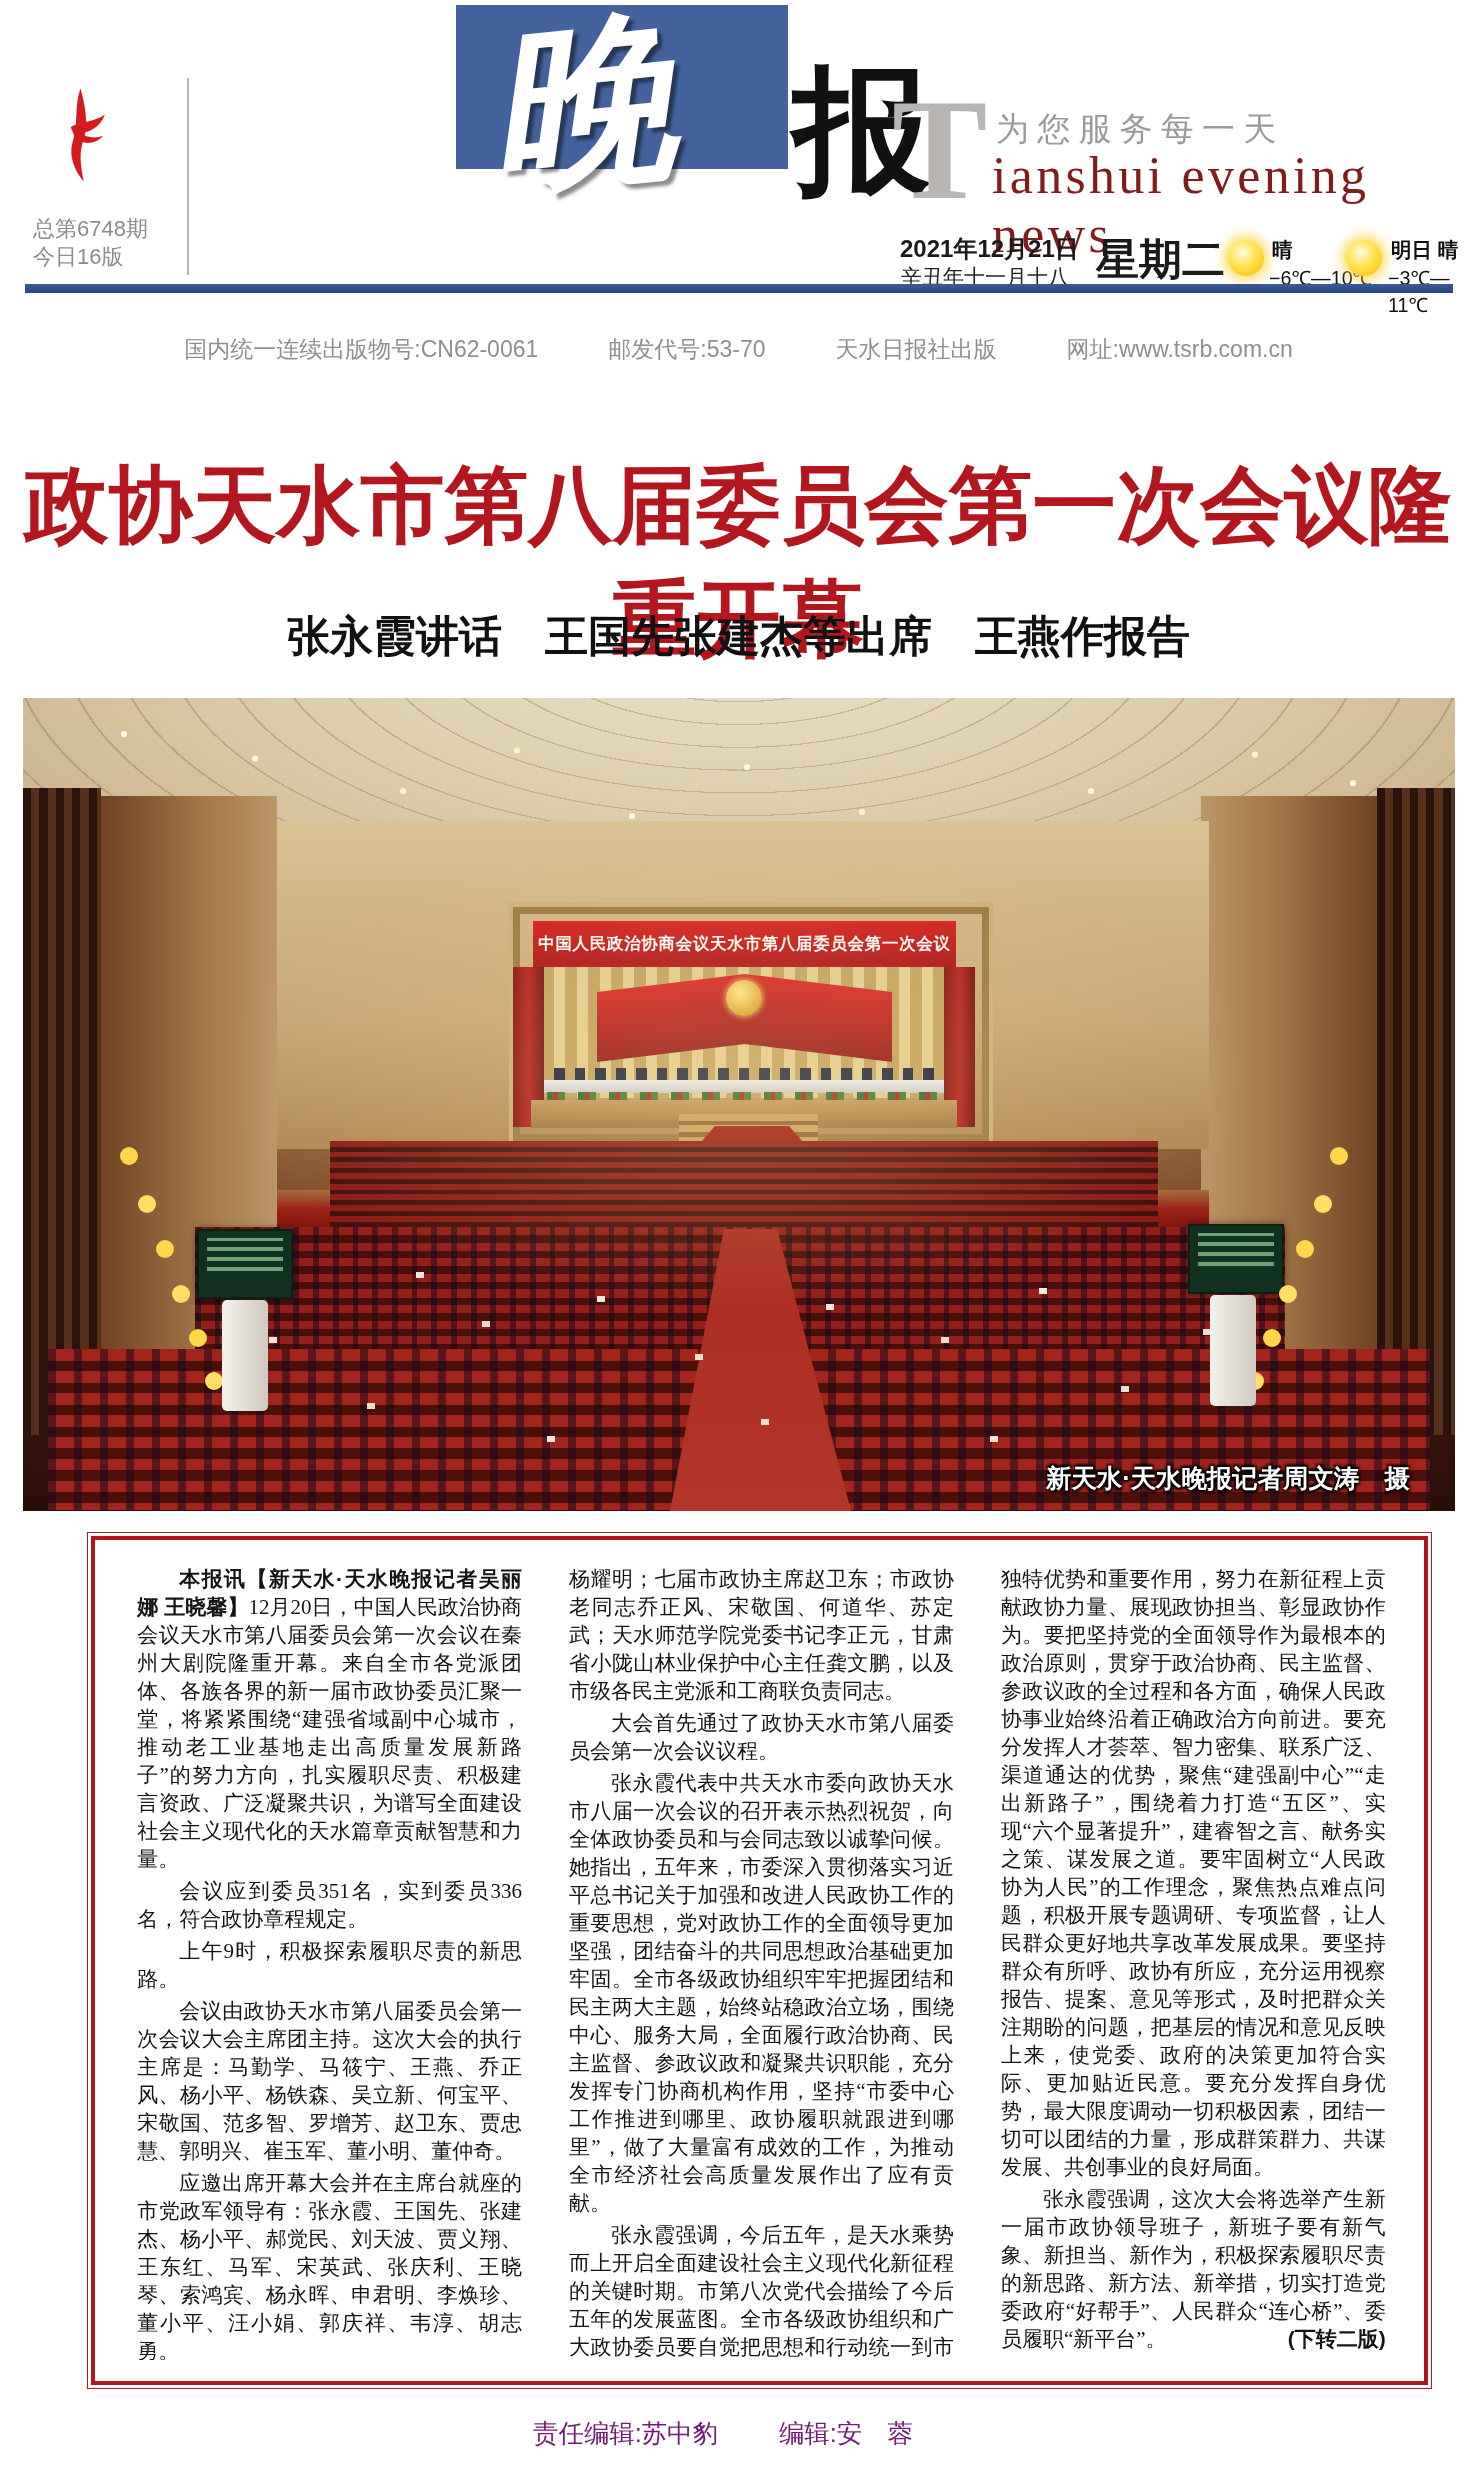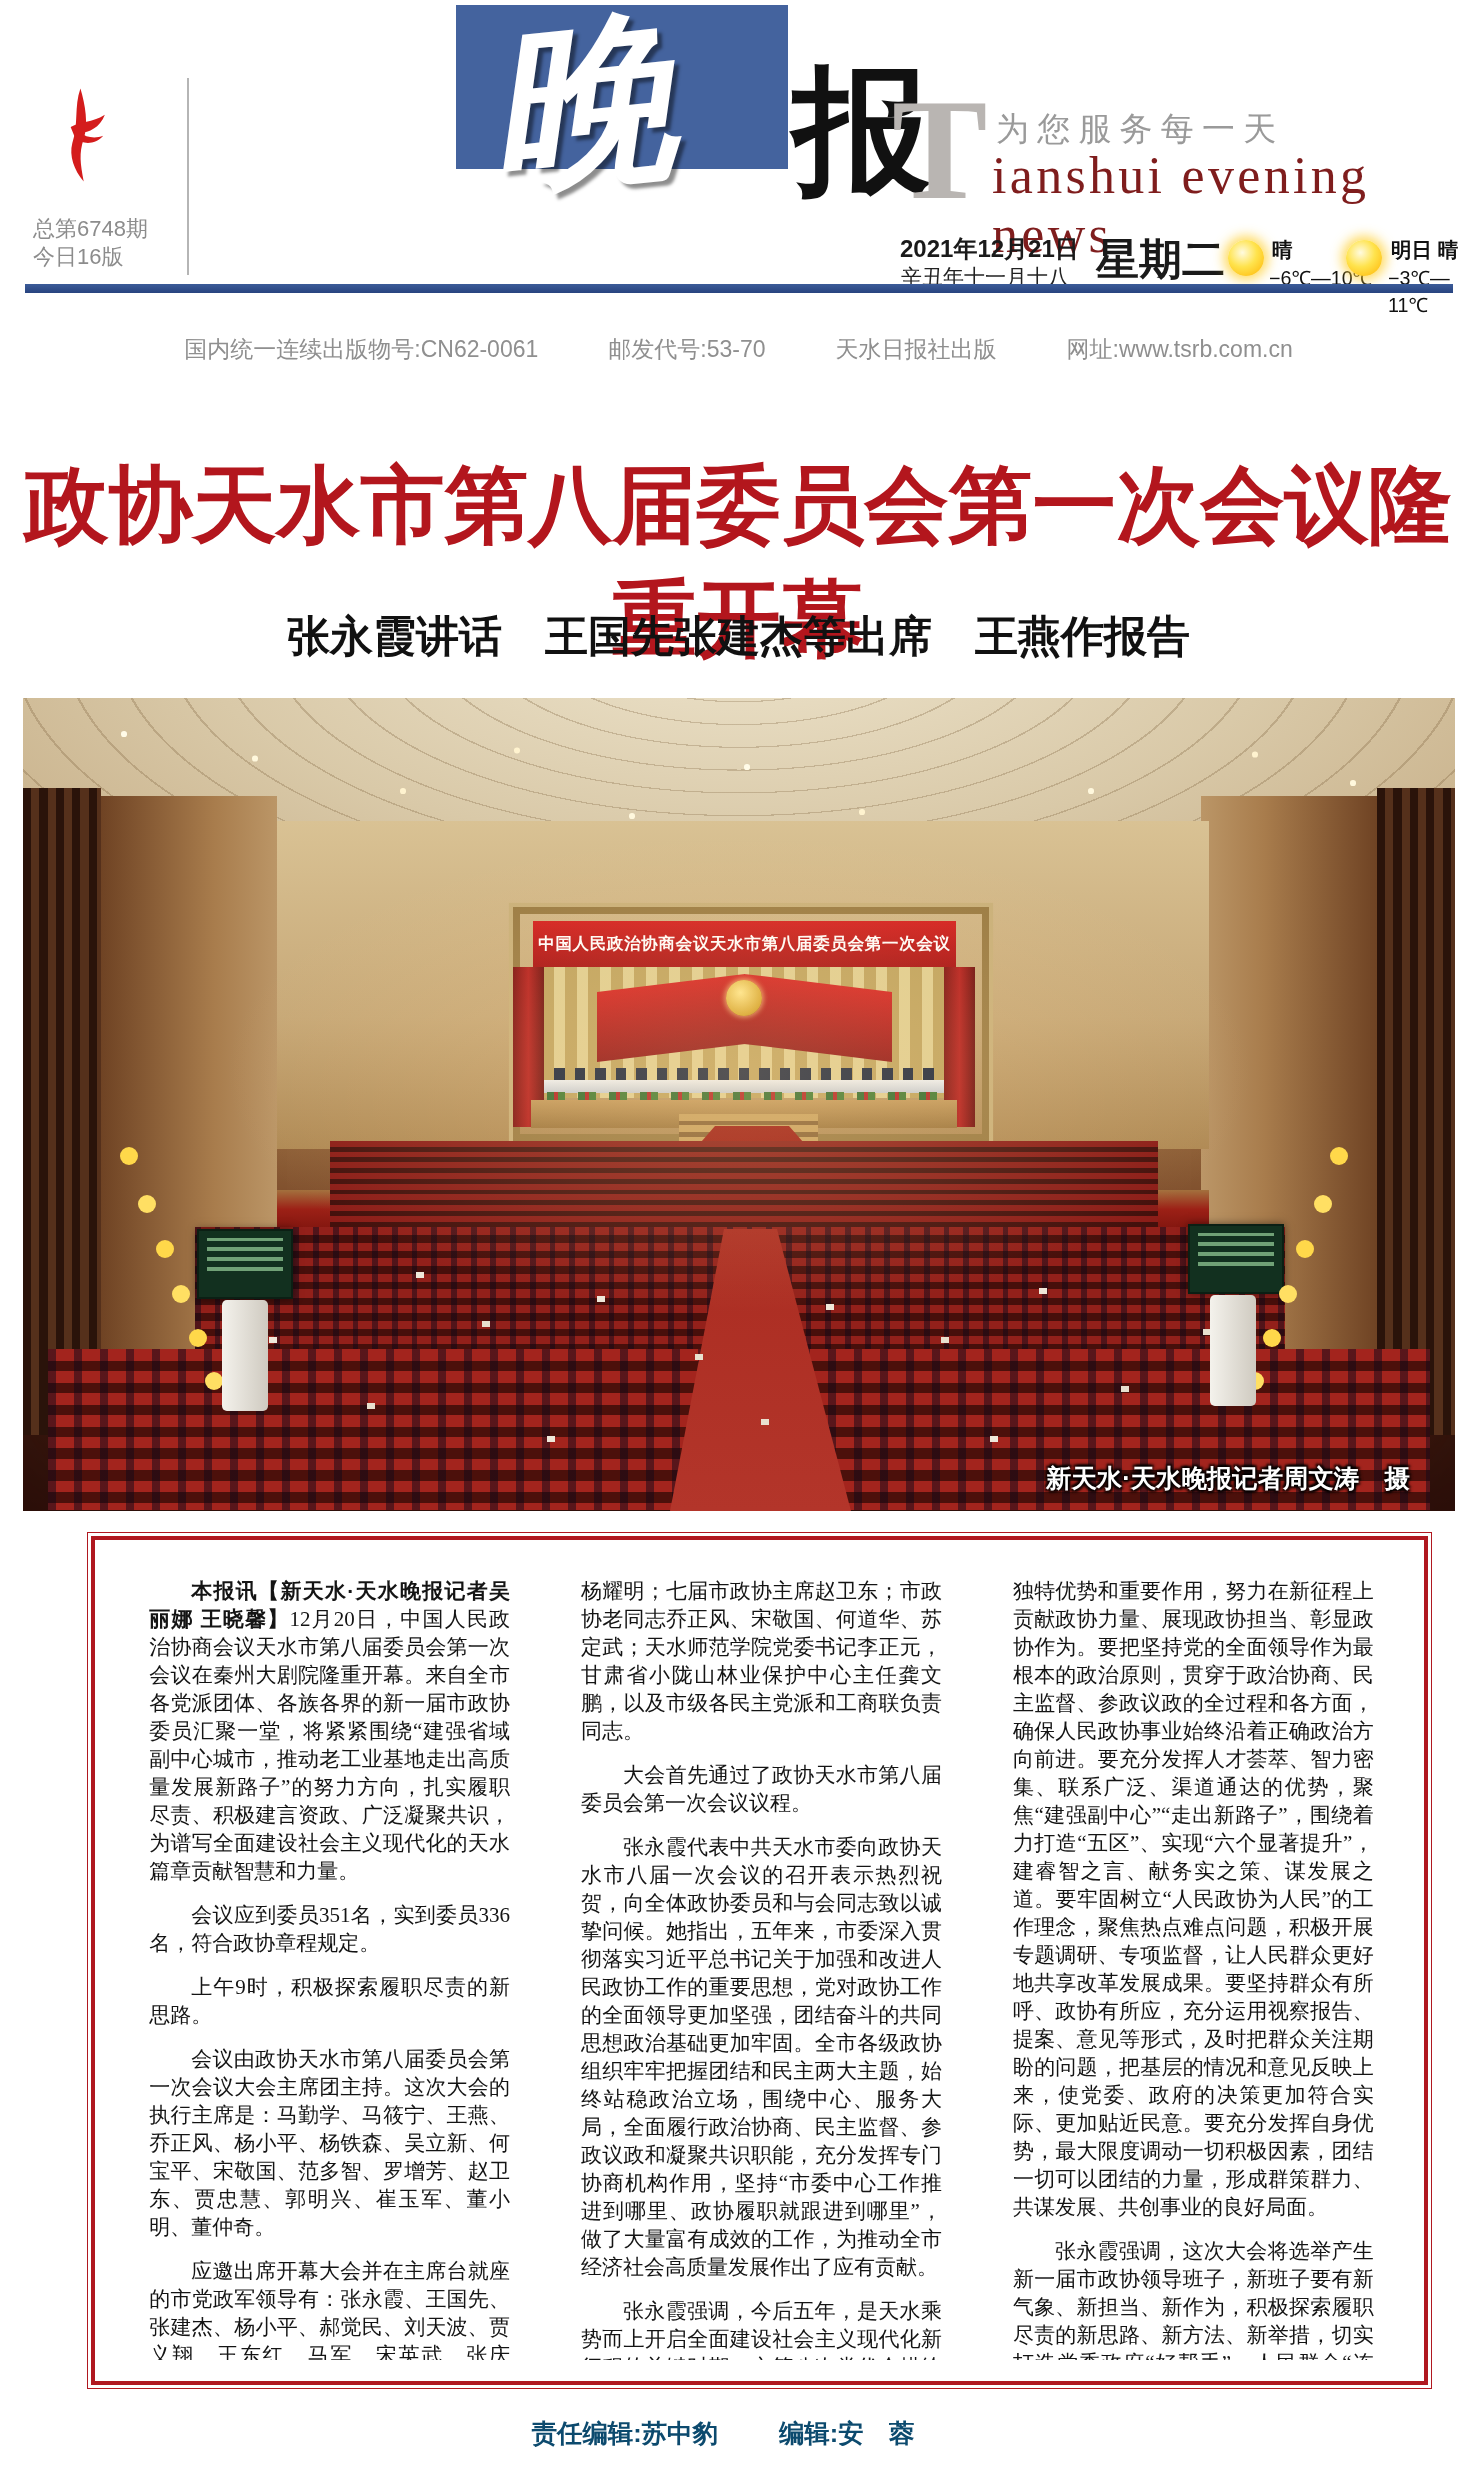"本报讯【新天水·天水晚报记者吴丽娜" .col p { margin: 16px -> 4px }
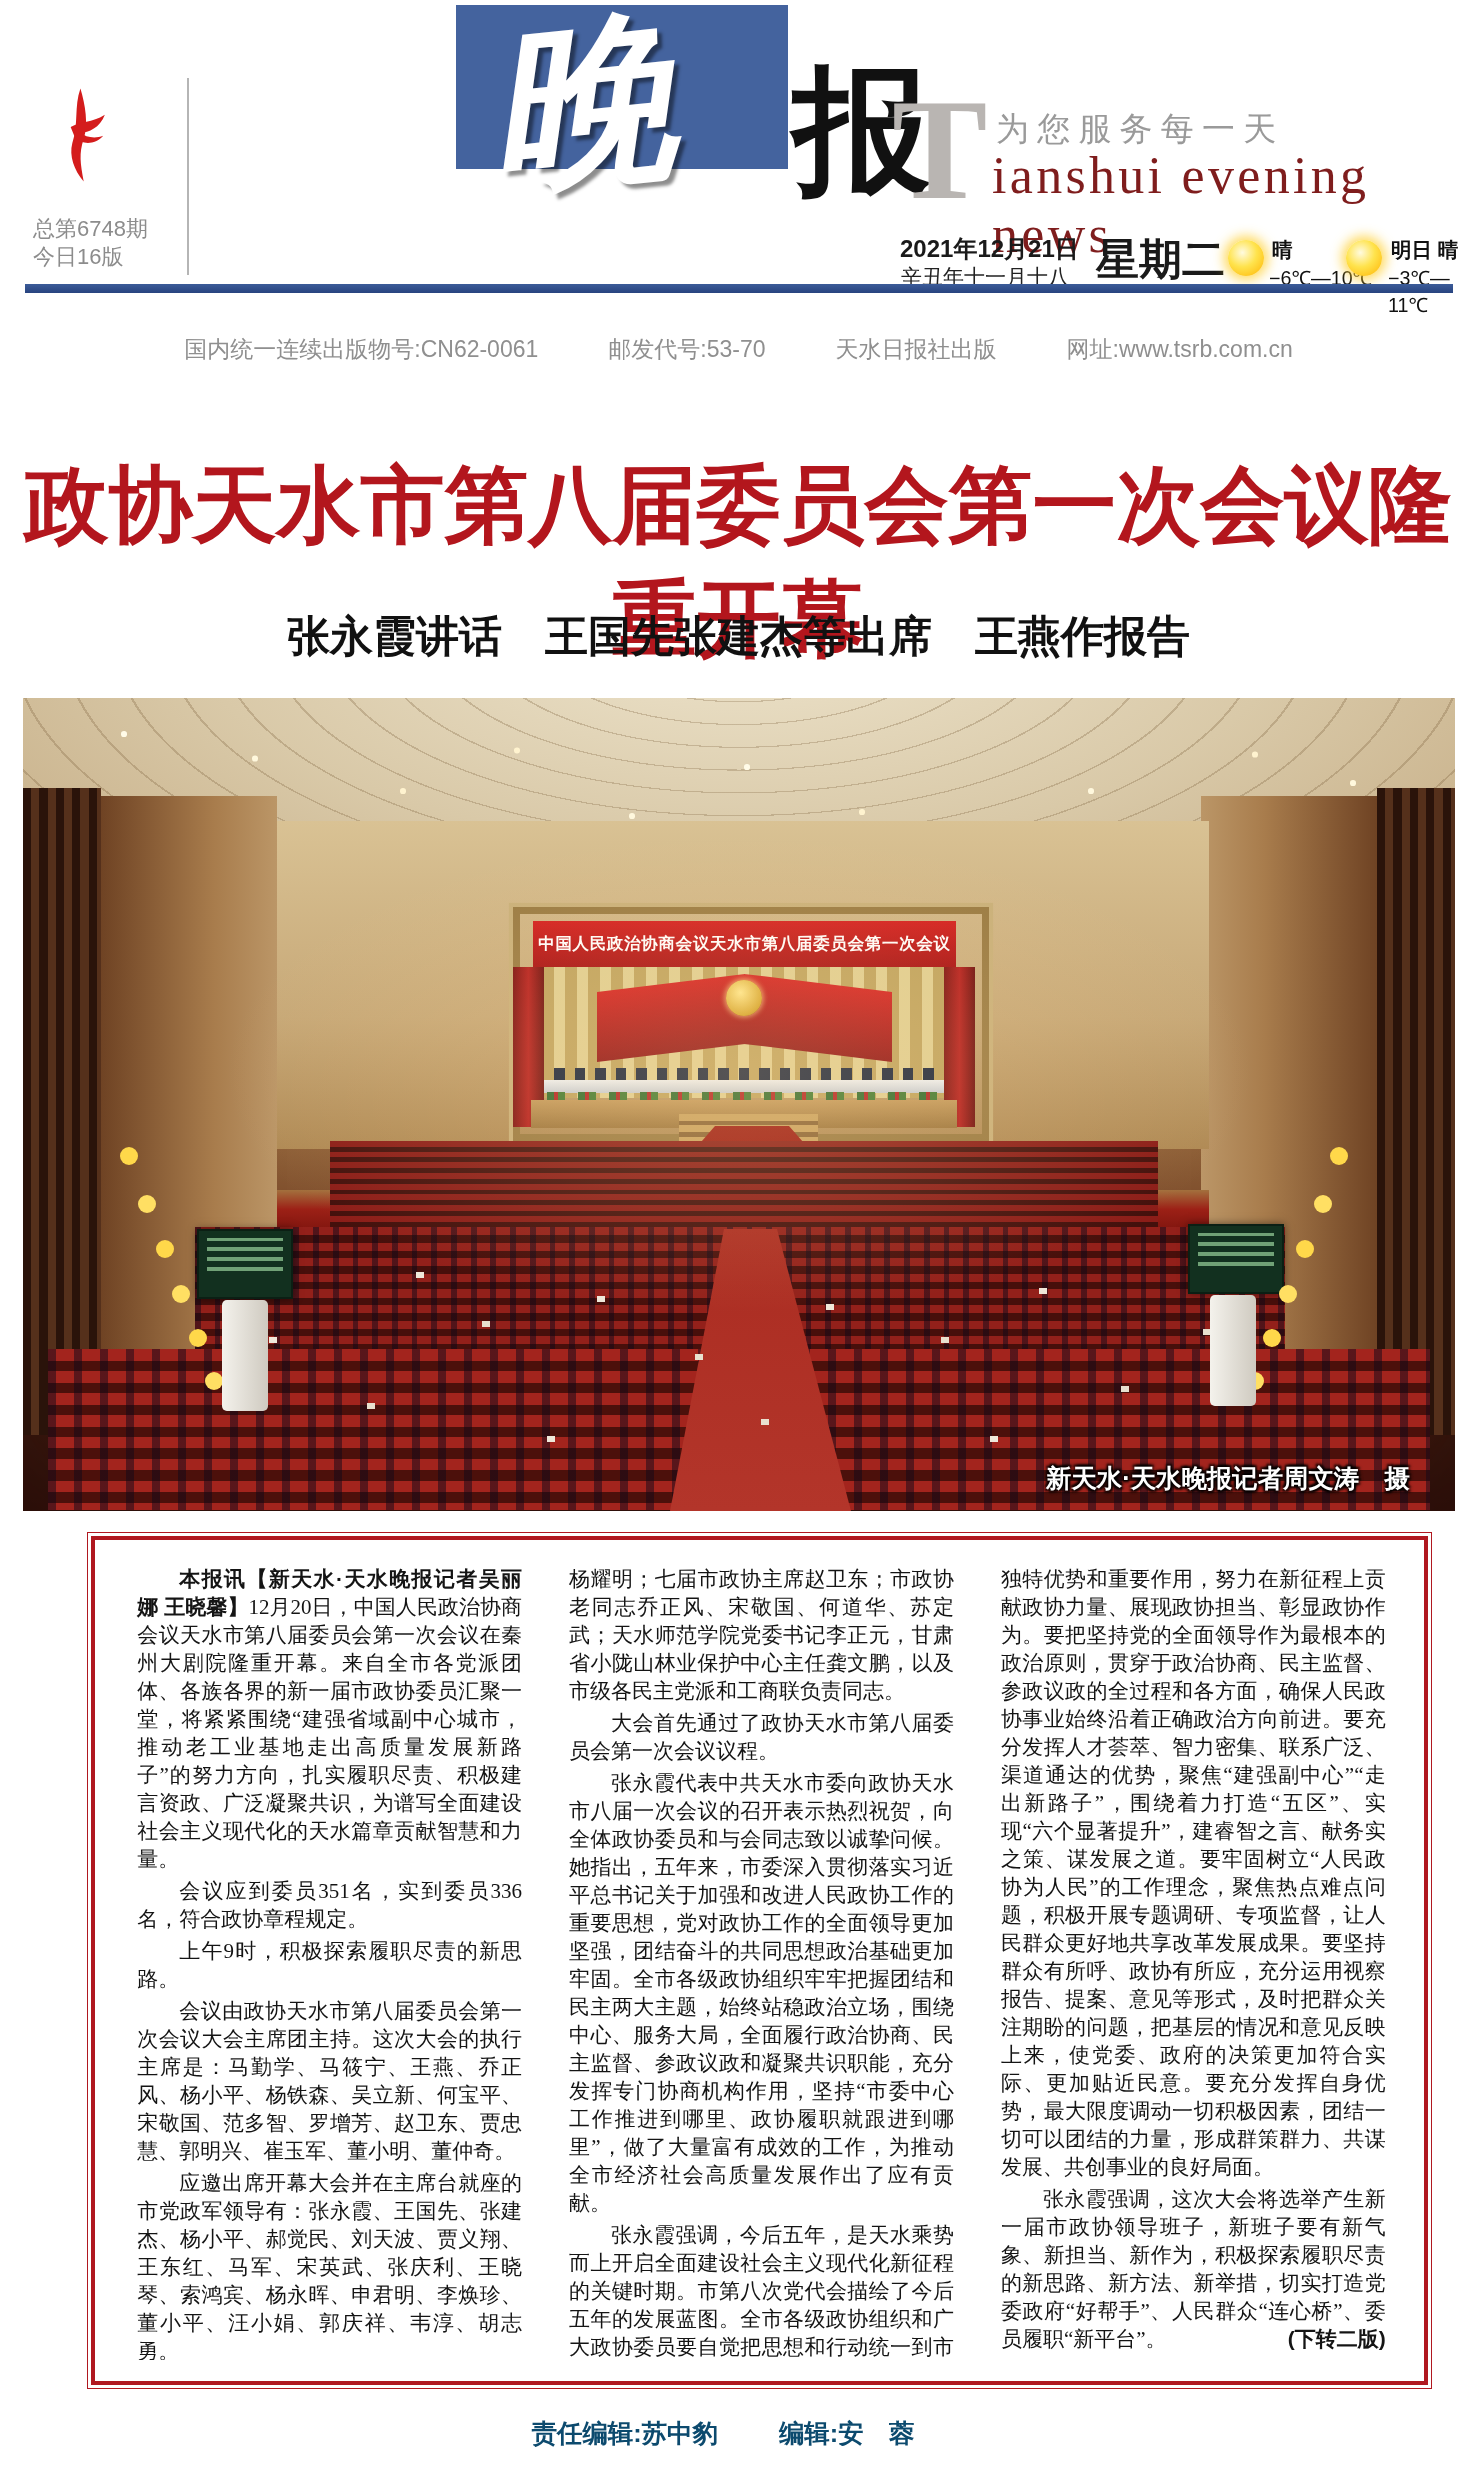"责任编辑:苏中豹" .footer { color: #0c4a6e -> #701a75; font-weight: bold -> normal }
